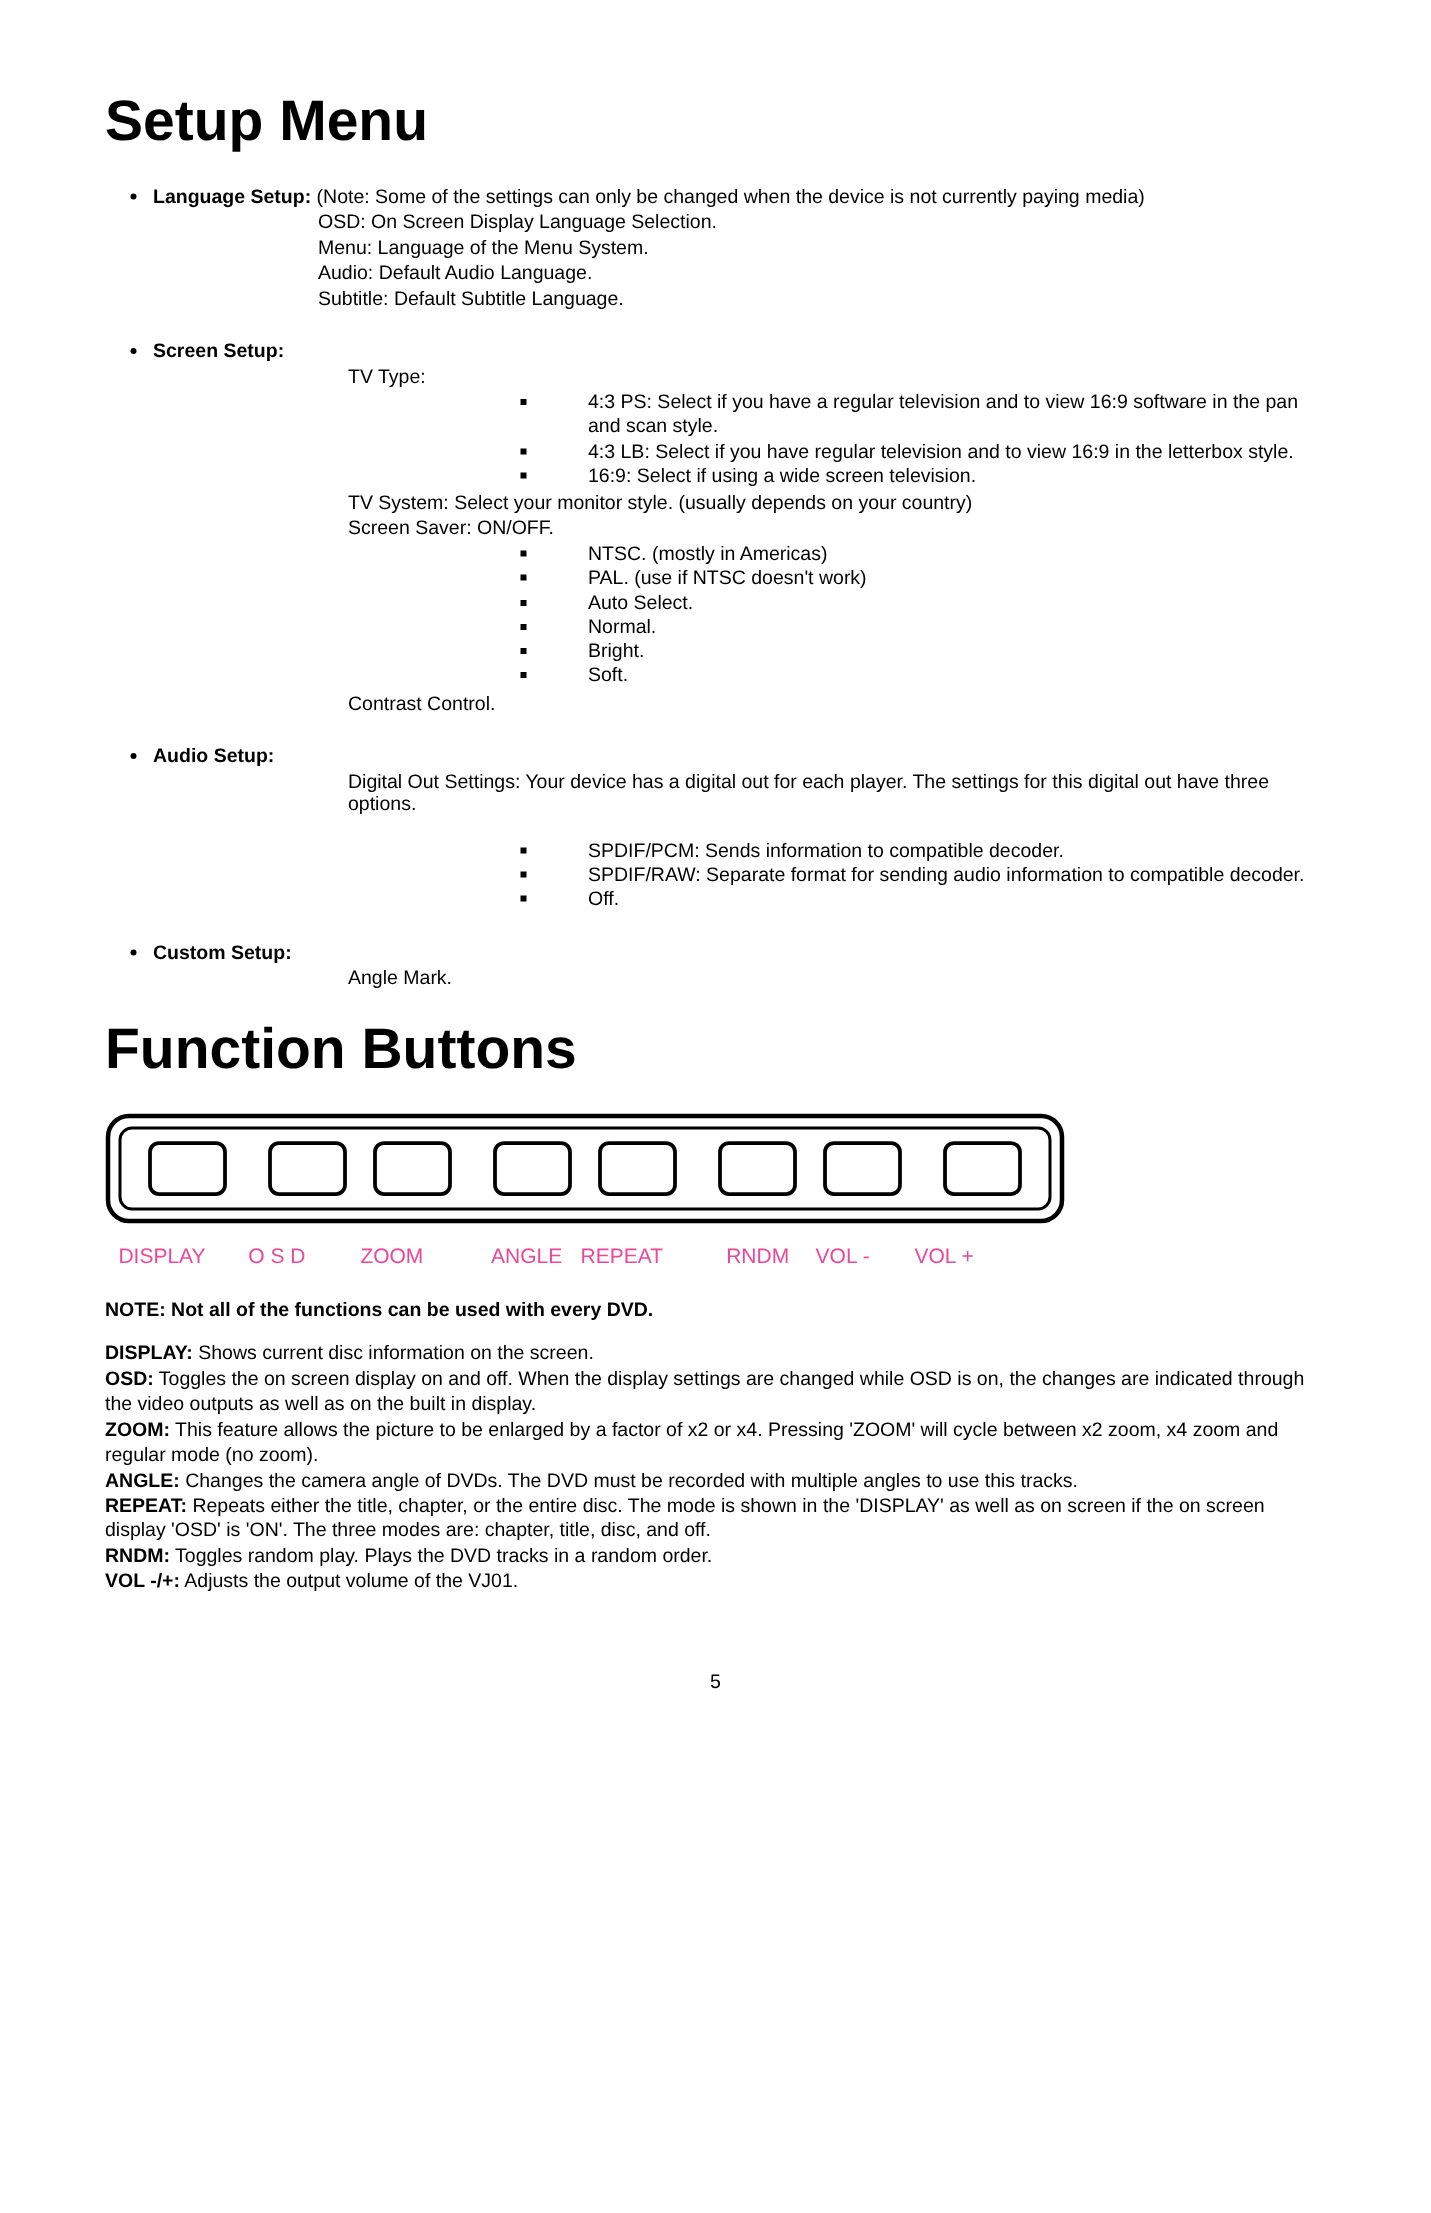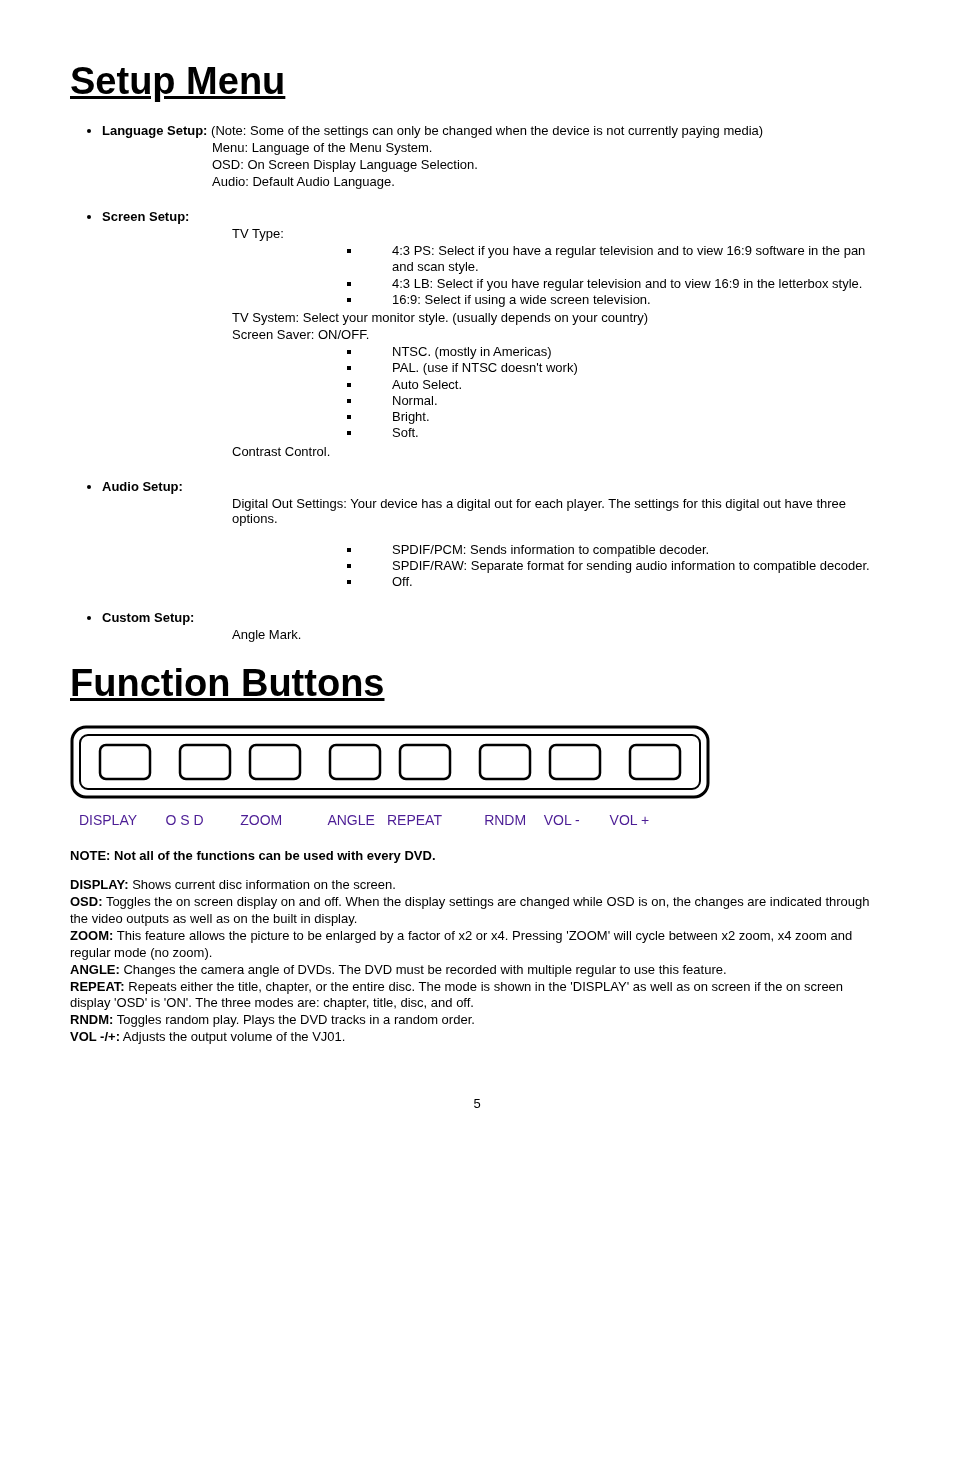"Setup Menu" h1 { text-decoration: underline -> none }
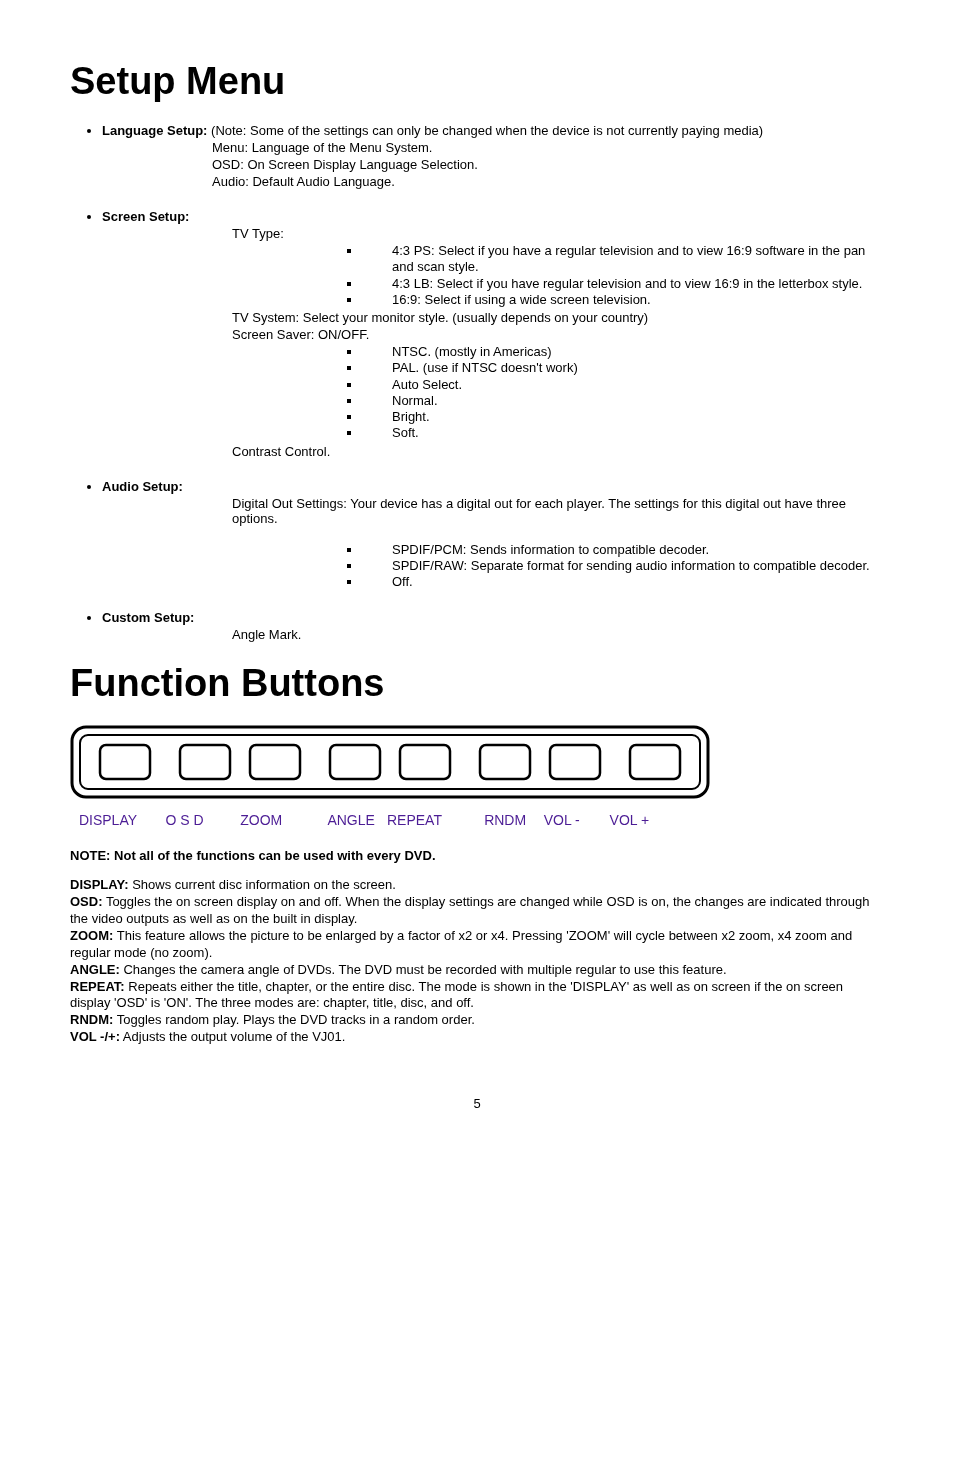"Menu: Language of the Menu" div.sub-indent { order: before "OSD: On Screen Display Language" -> after "OSD: On Screen Display Language" }
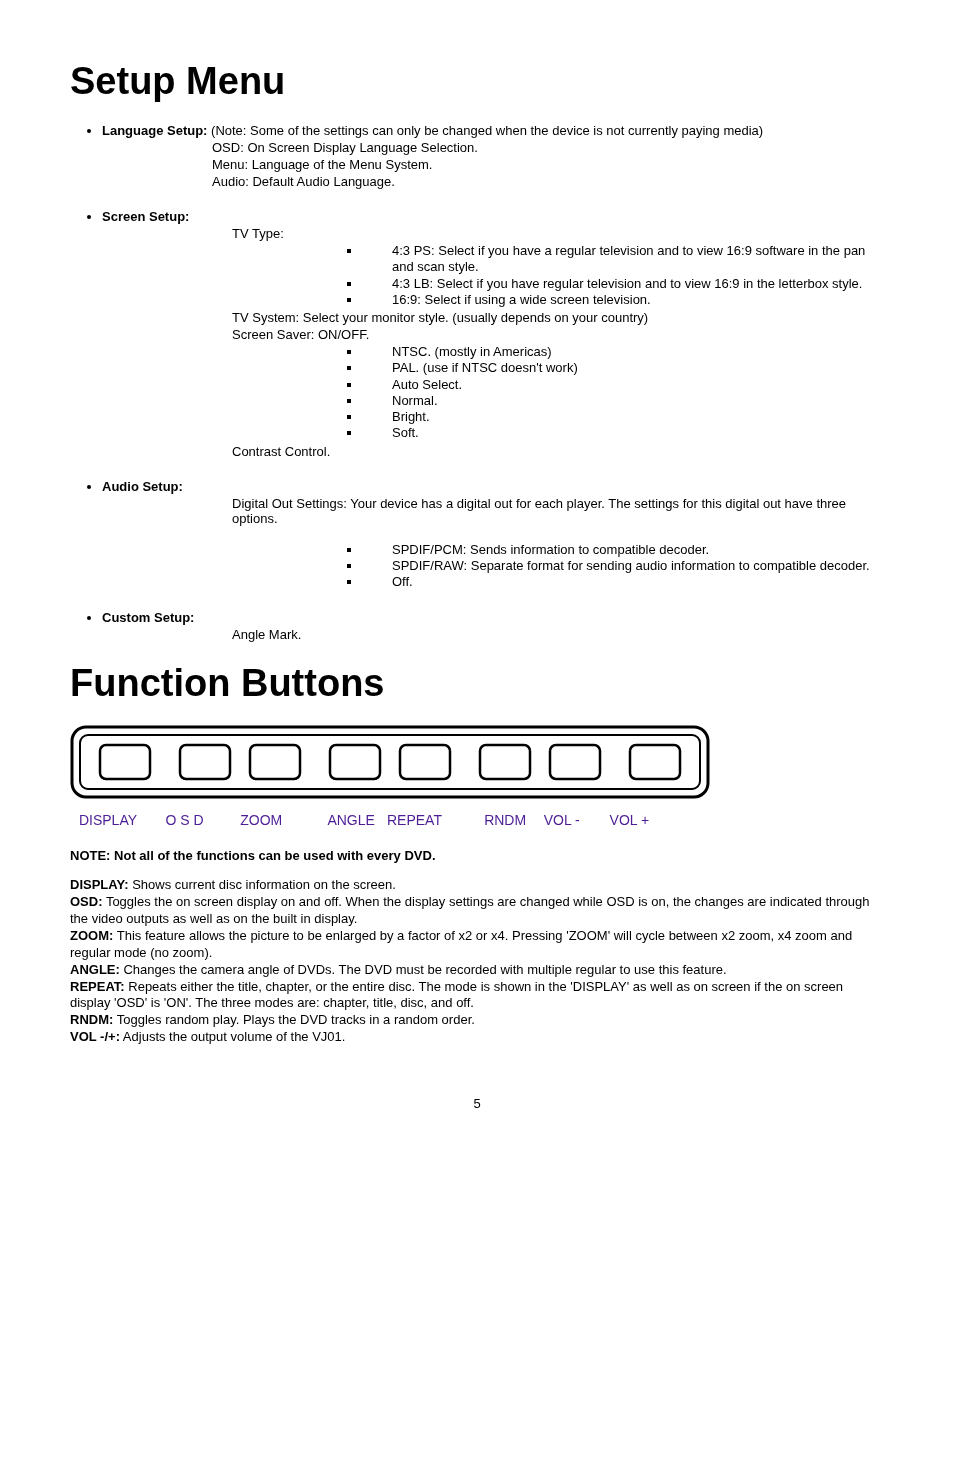"Subtitle: Default Subtitle Language." div.sub-indent { html: none -> <div>Subtitle: Default Subtitle Language.</div> }
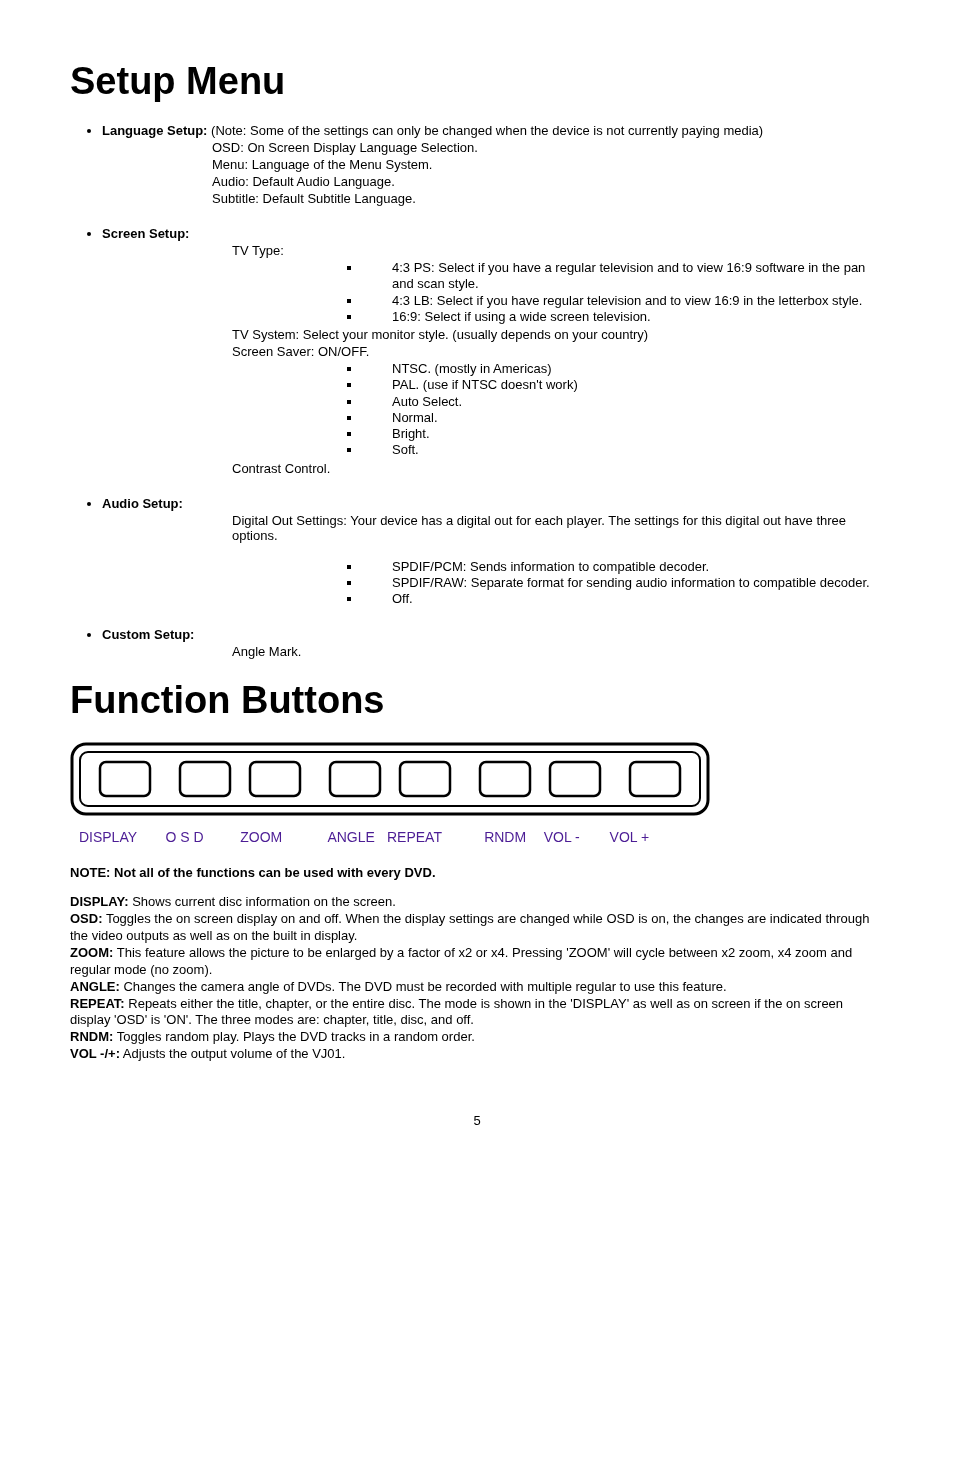"DISPLAY" .button-labels span { color: #4c1d95 -> #ec4899 }
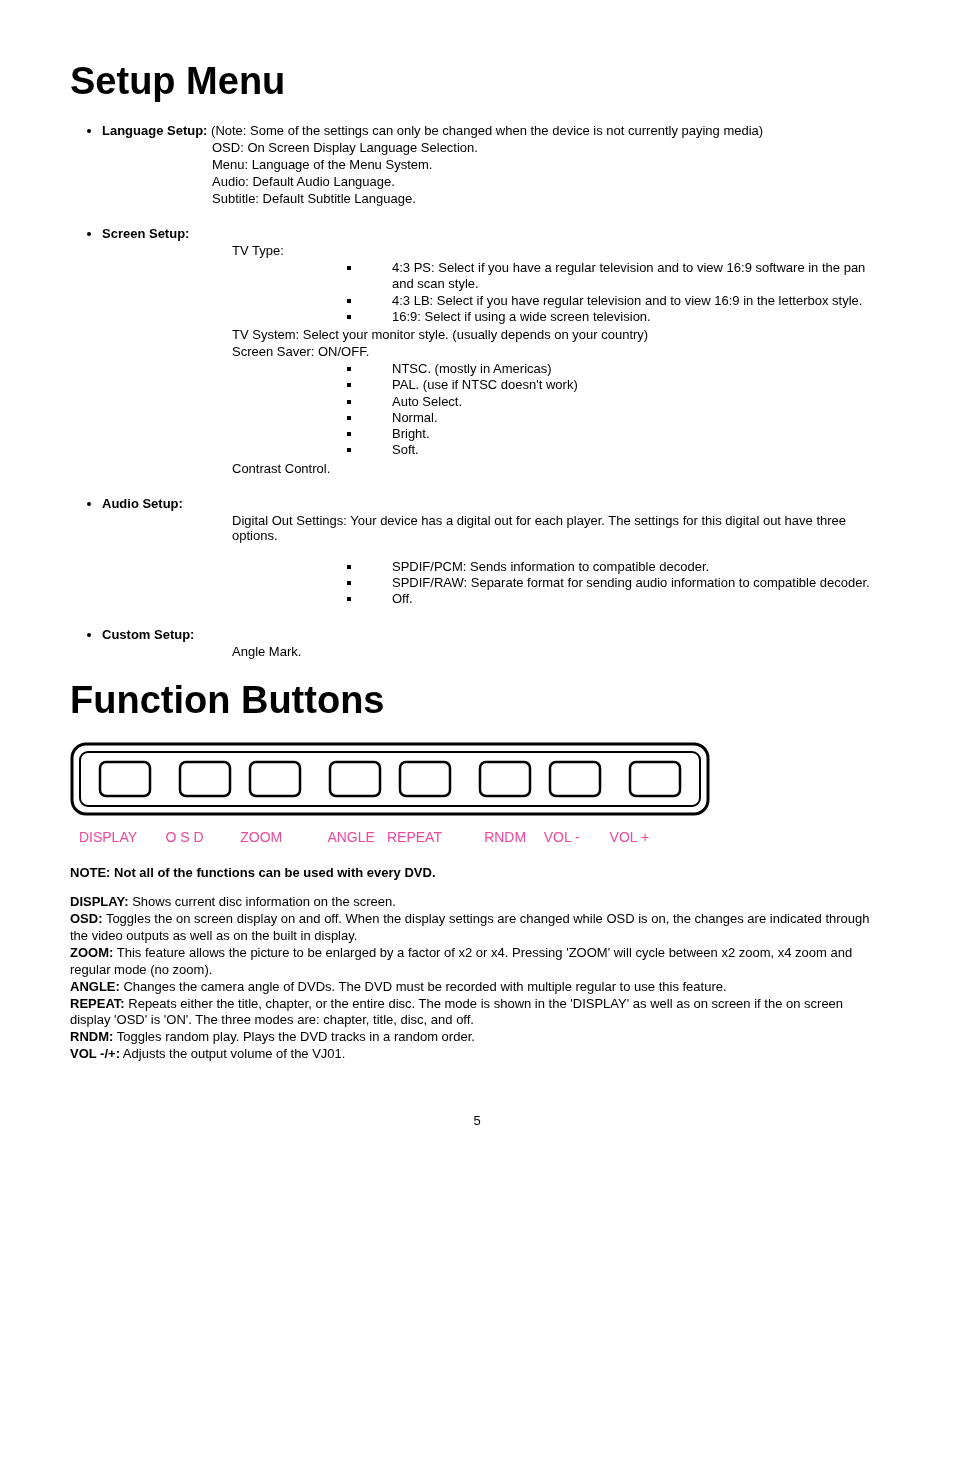"Changes the camera angle of" span { text: regular to use this feature -> angles to use this tracks }
